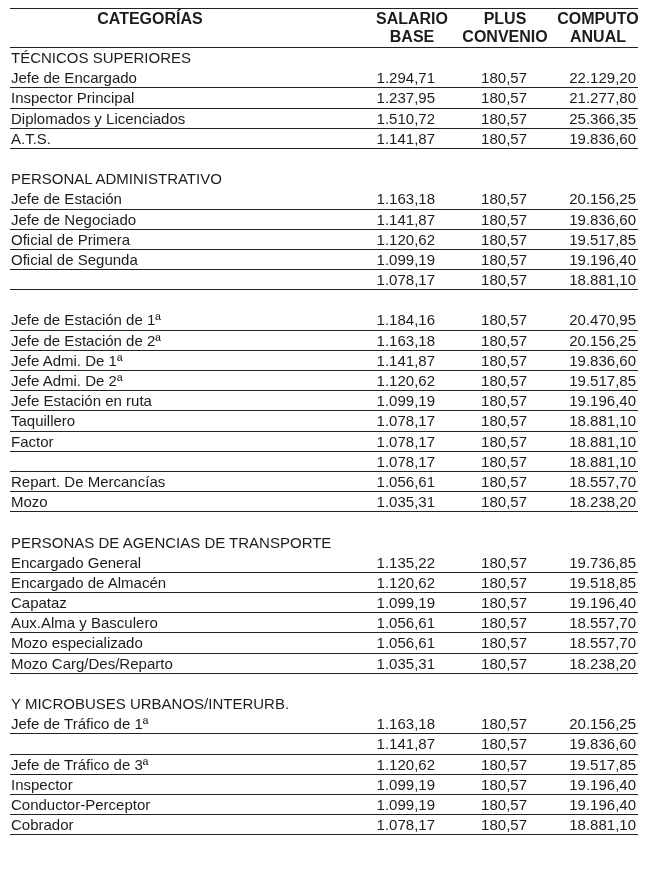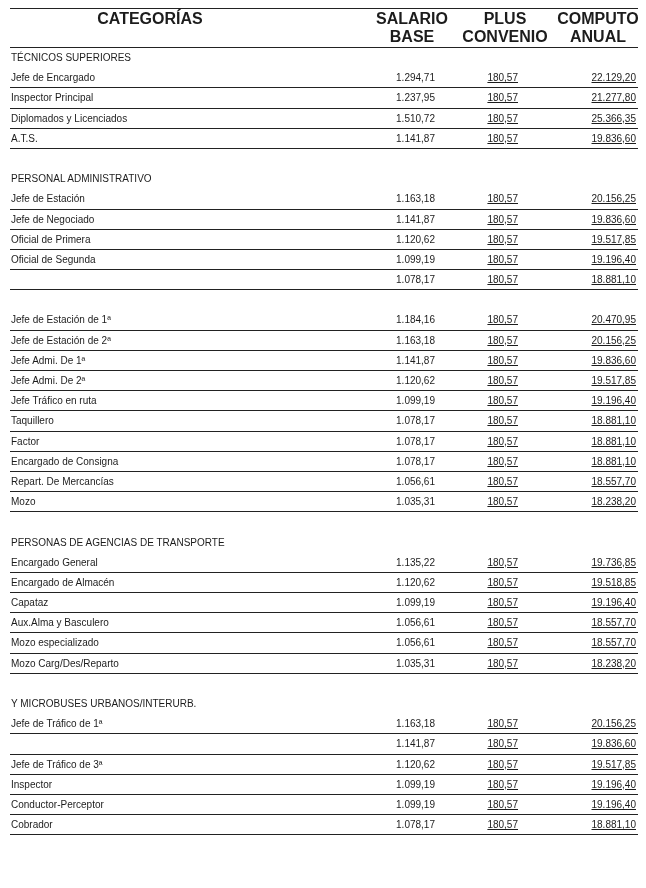"TÉCNICOS SUPERIORES" .row { font-size: 10px -> 15px }
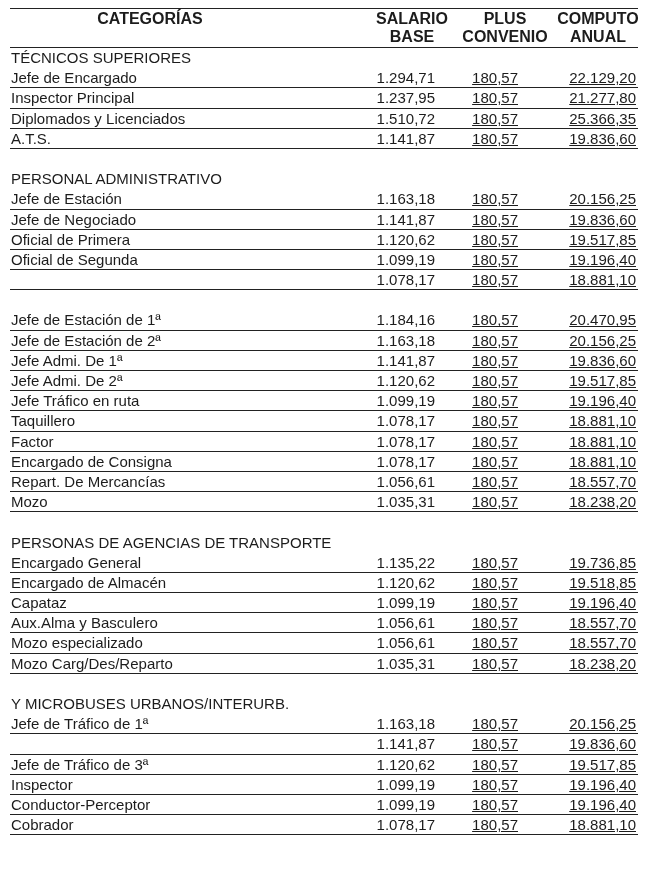"180,57" .row .plus { left: 418px -> 427px; text-decoration: underline -> none }
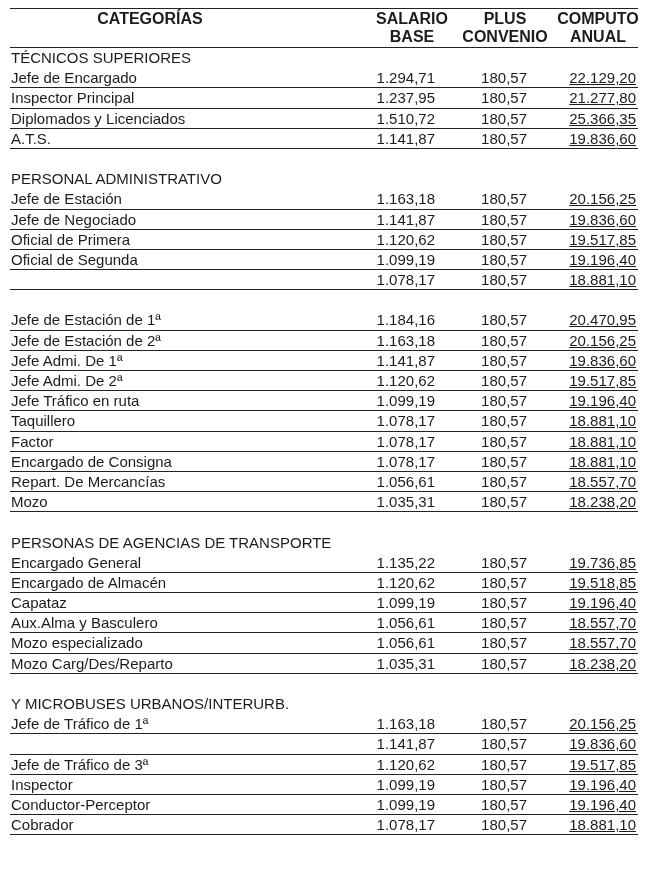"22.129,20" .row .comp { text-decoration: underline -> none }
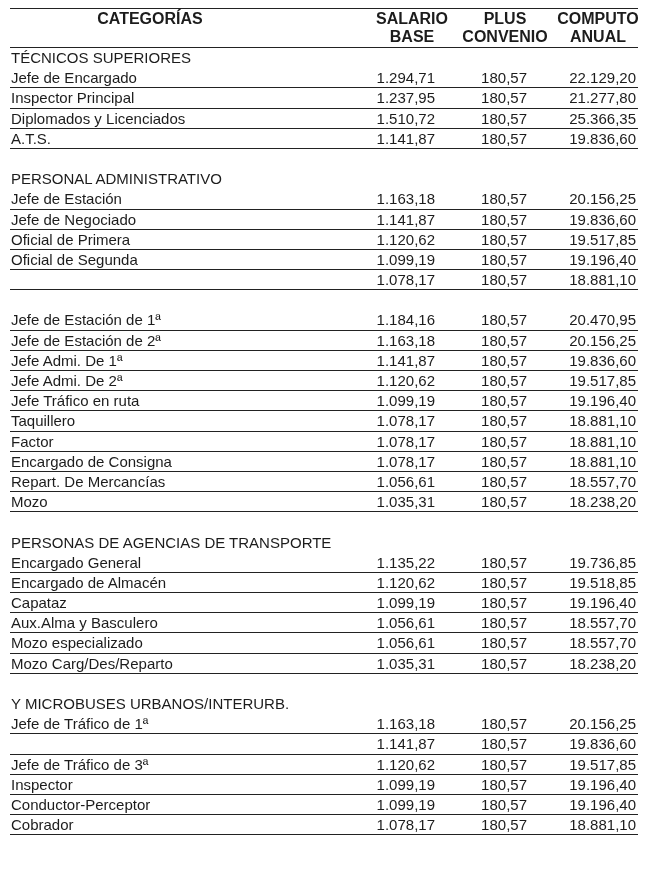"Jefe Tráfico en ruta" span.cat { text: Tráfico -> Estación }
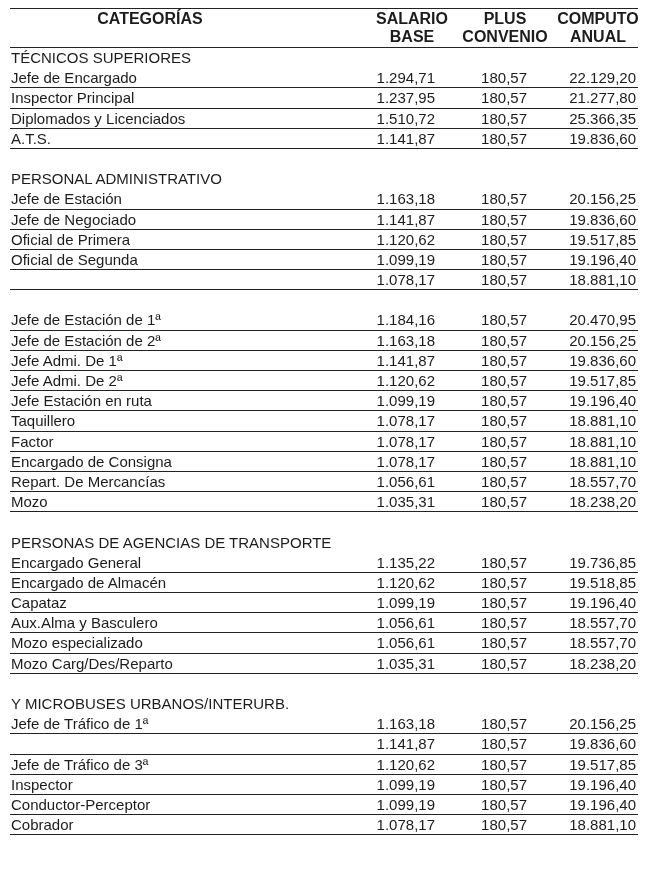"Encargado de Consigna" span.cat { html: <span>Encargado de Consigna</span> -> none }
